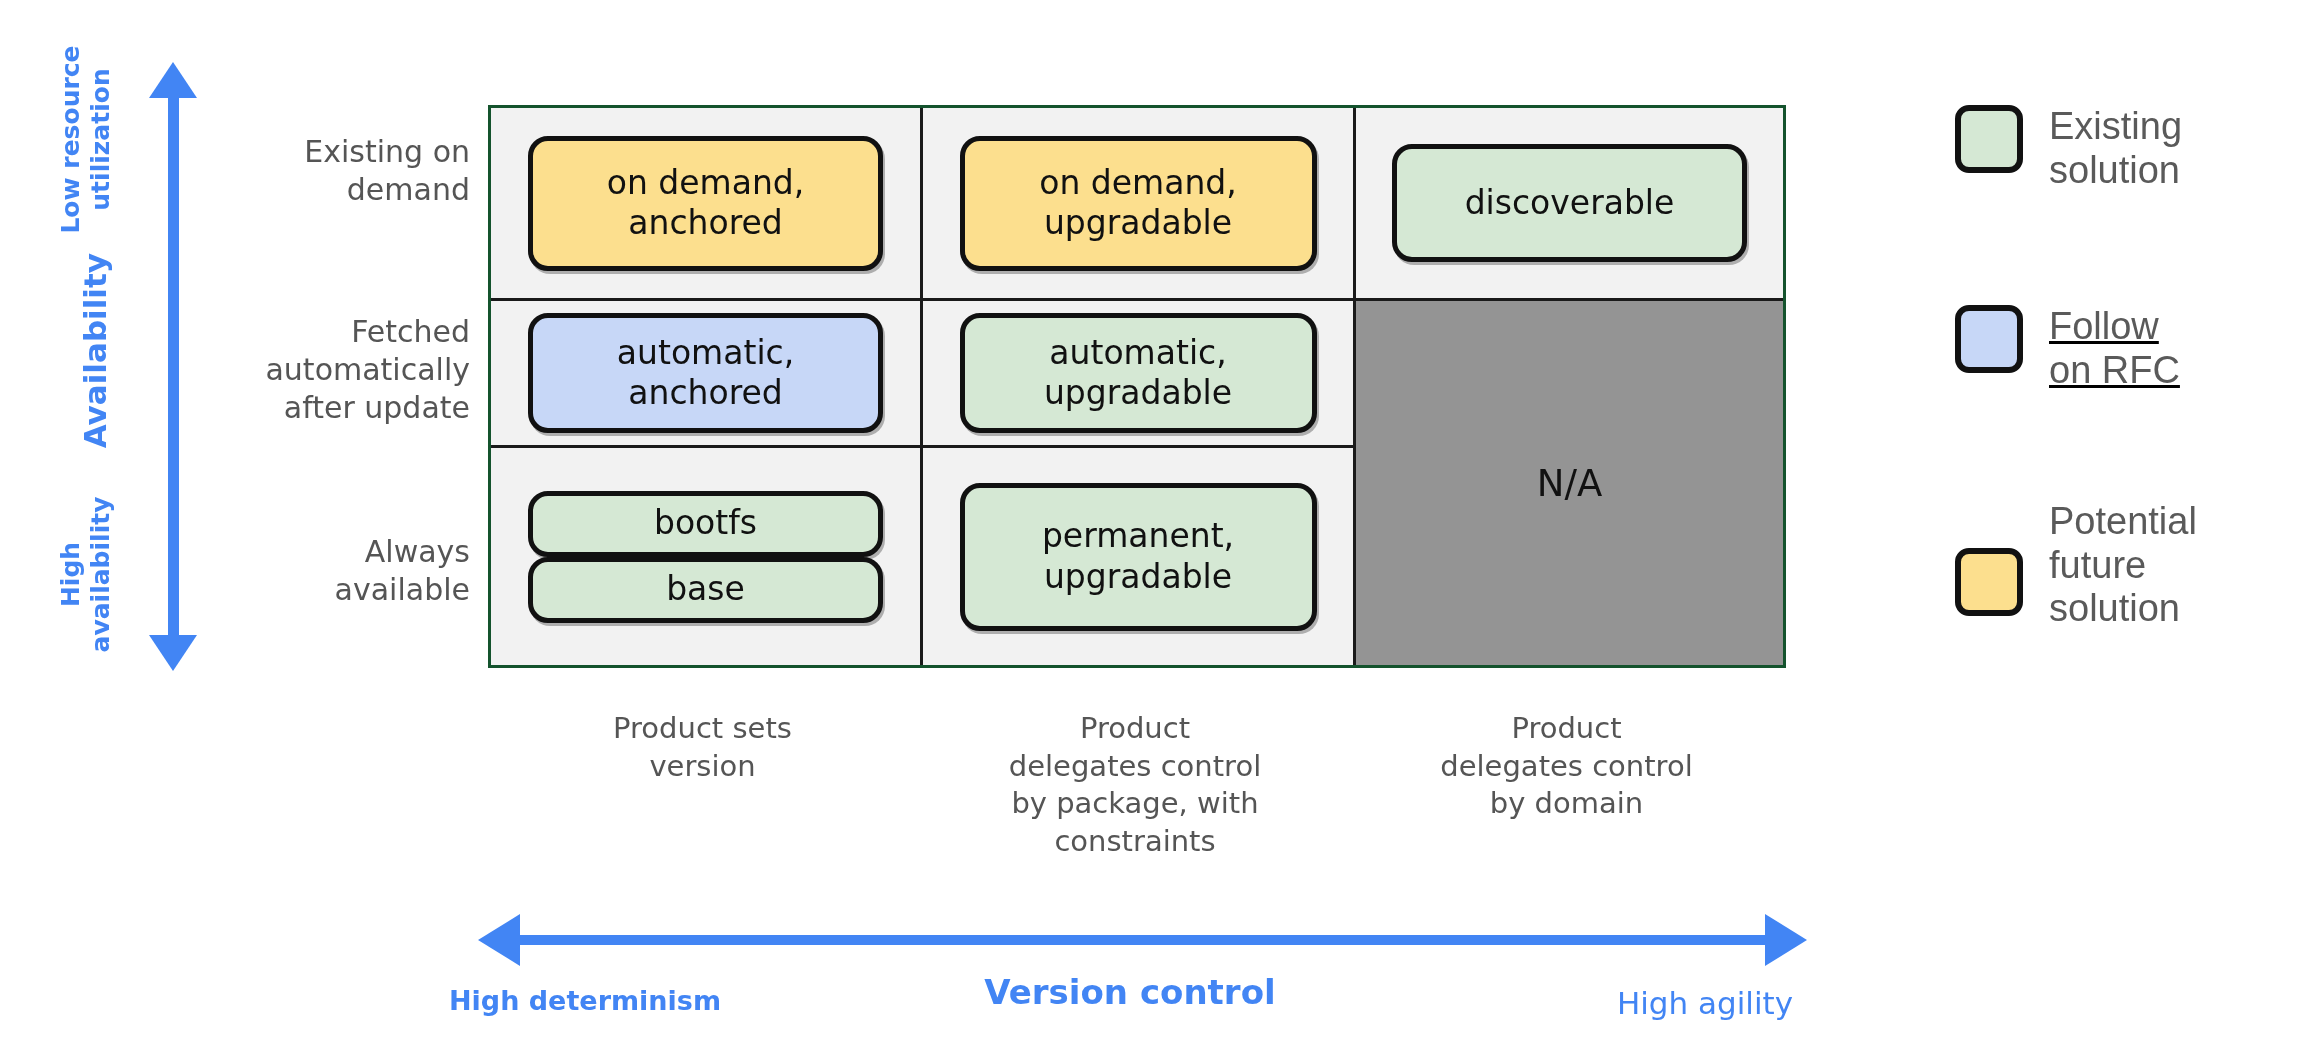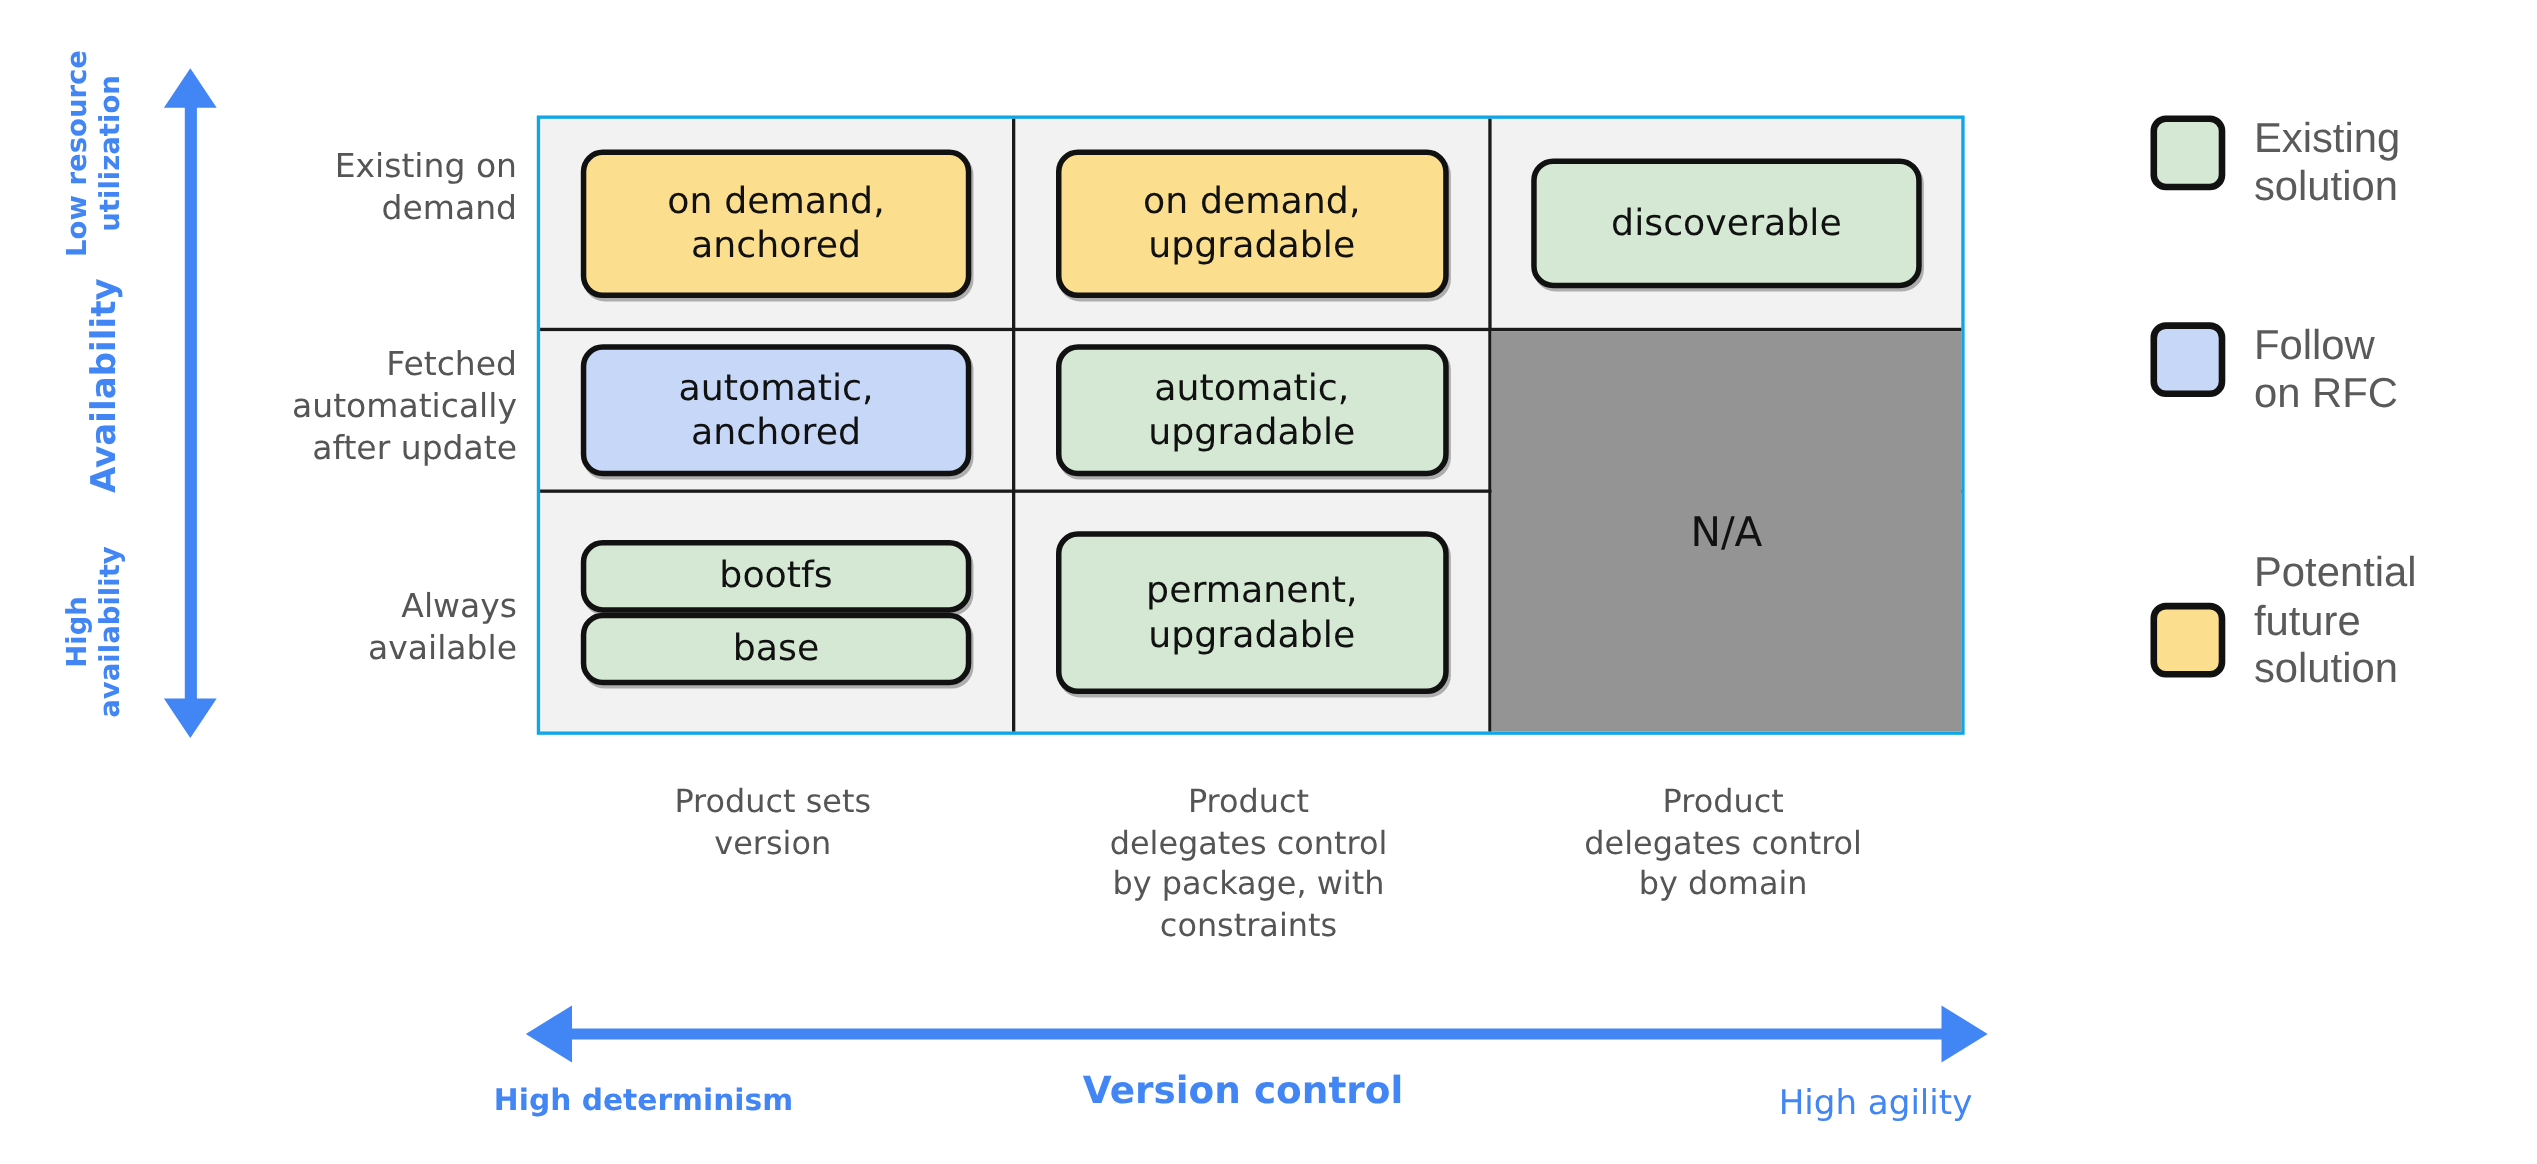"on demand," #matrix { border: 3px solid #0ea5e9 -> 3px solid #14532d }
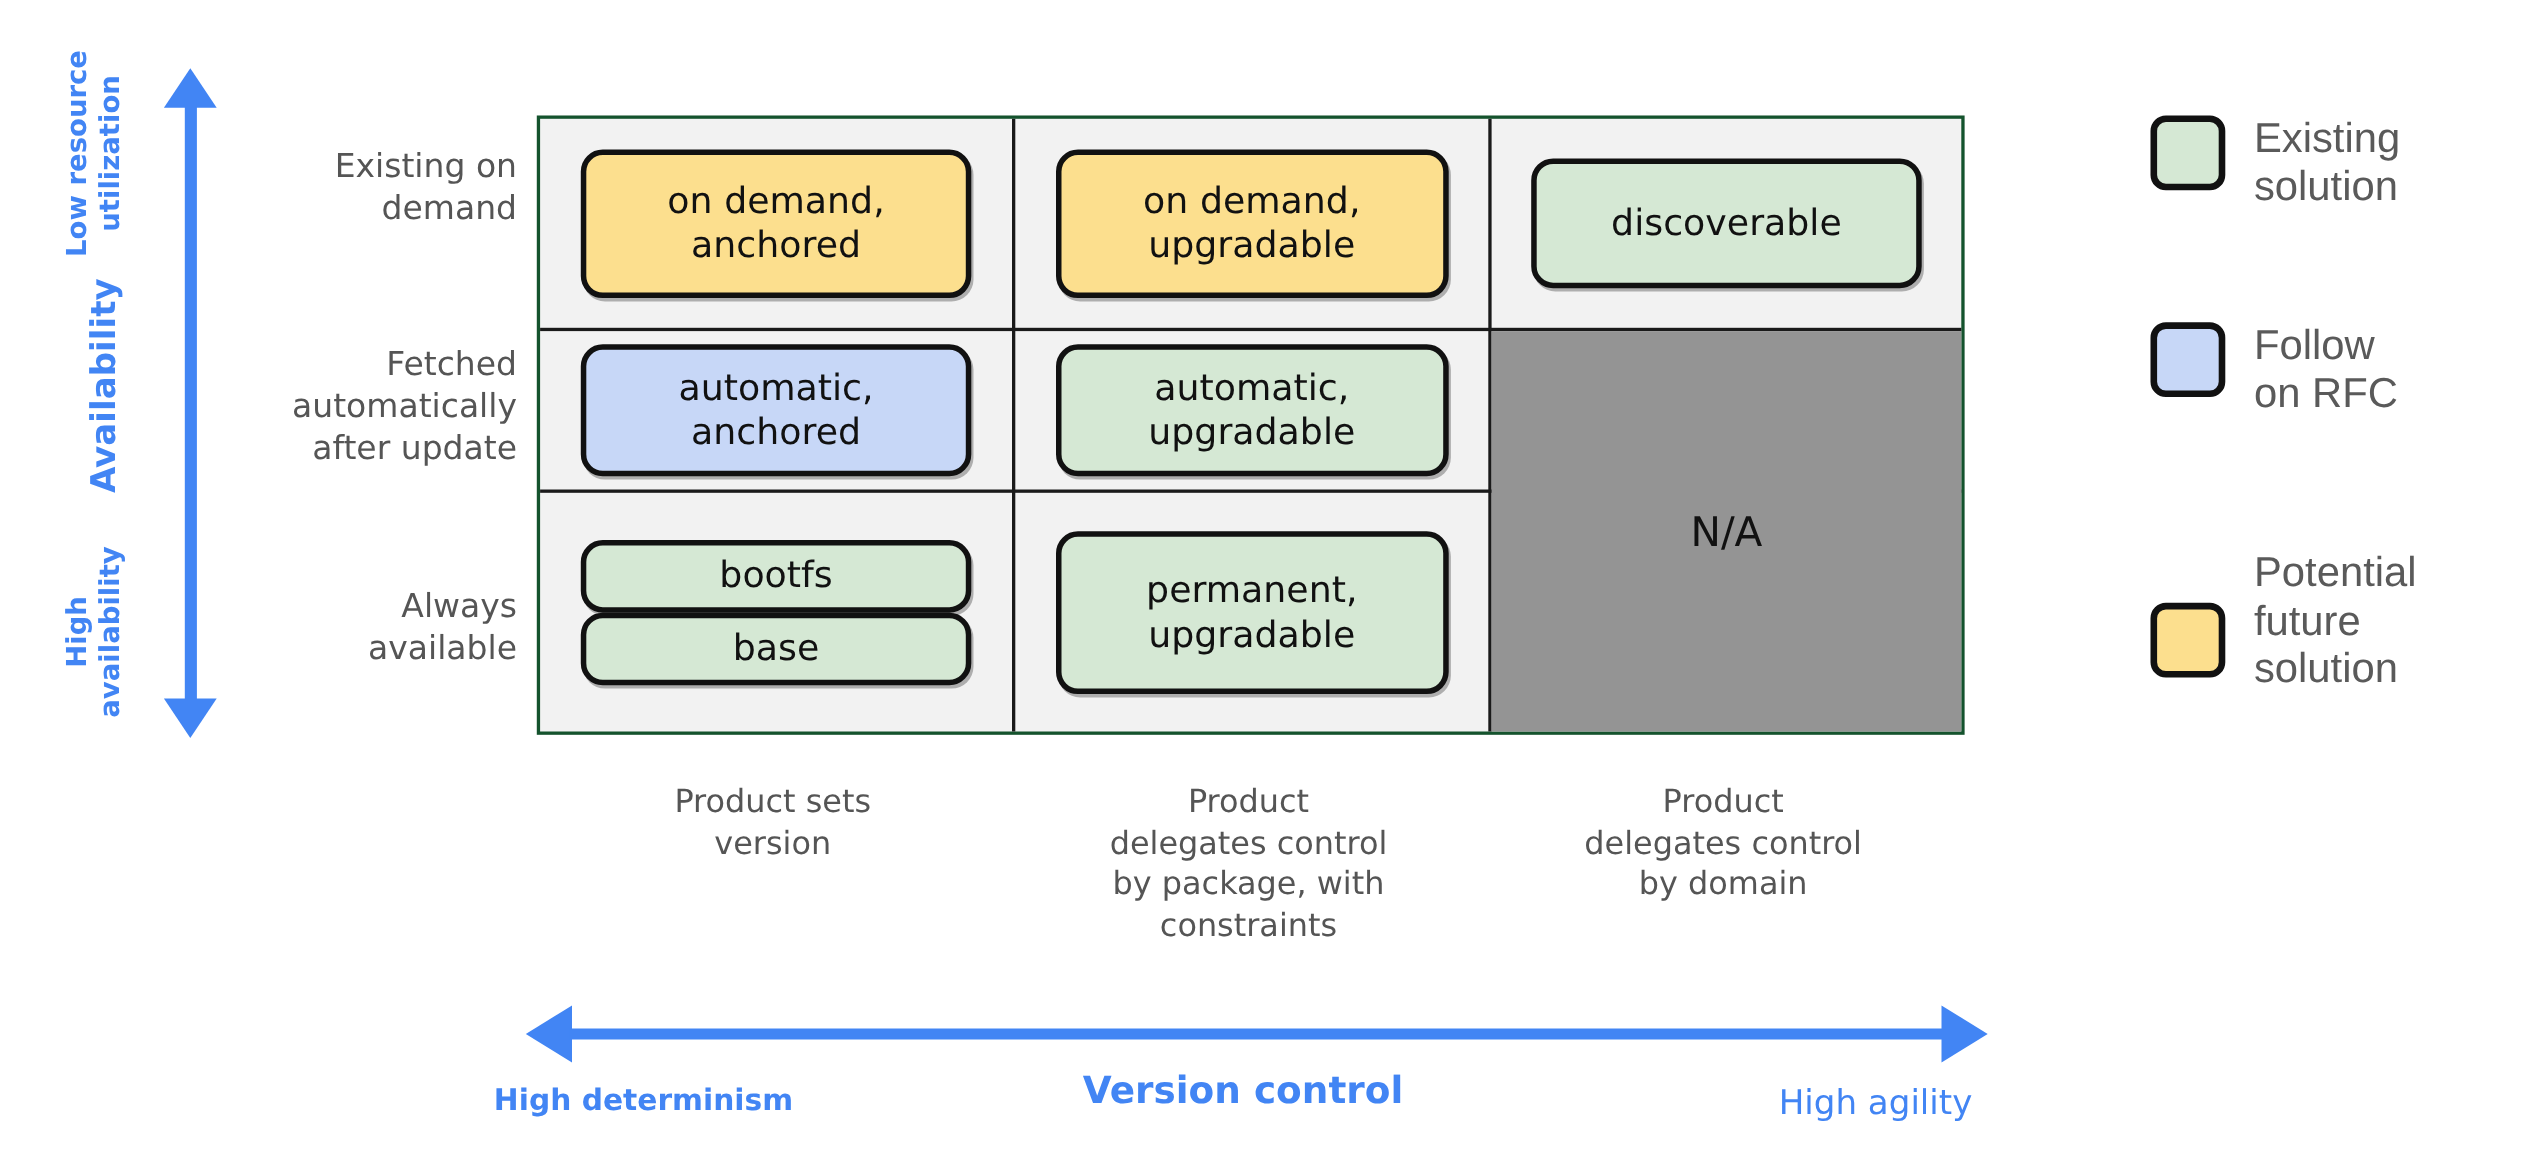"Follow" div.legend-item { text-decoration: none -> underline; top: 188px -> 200px }
